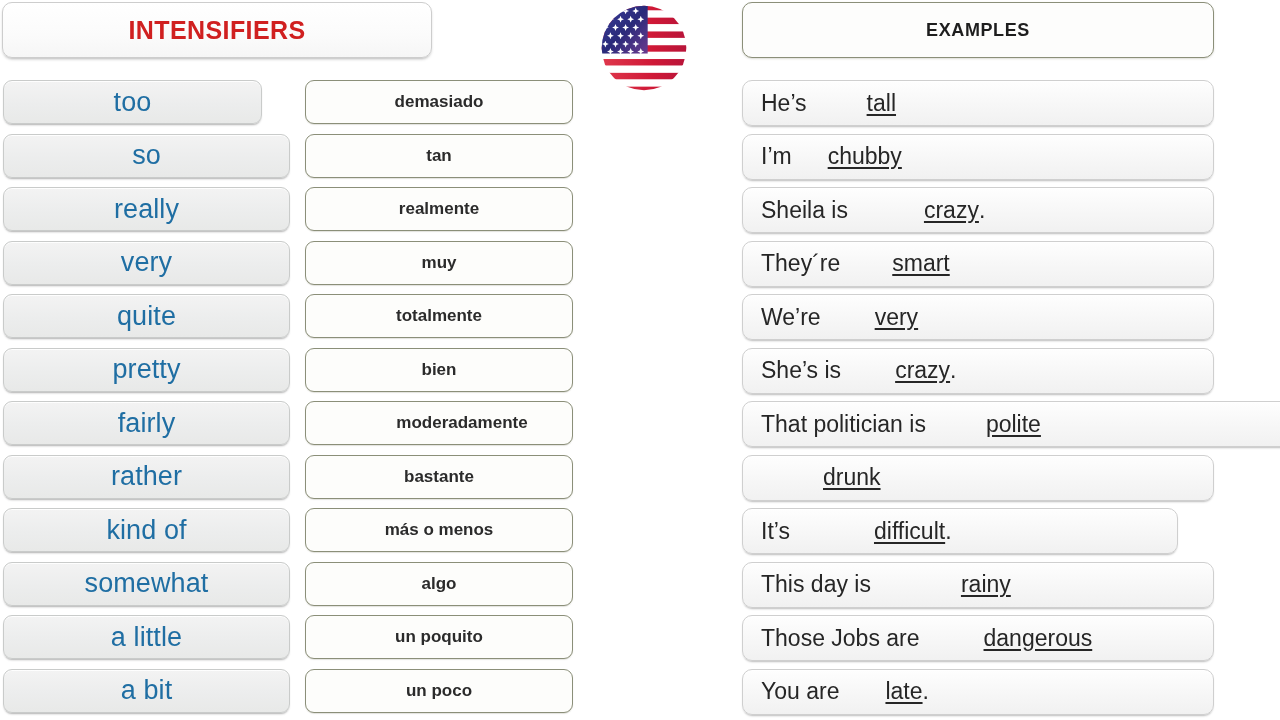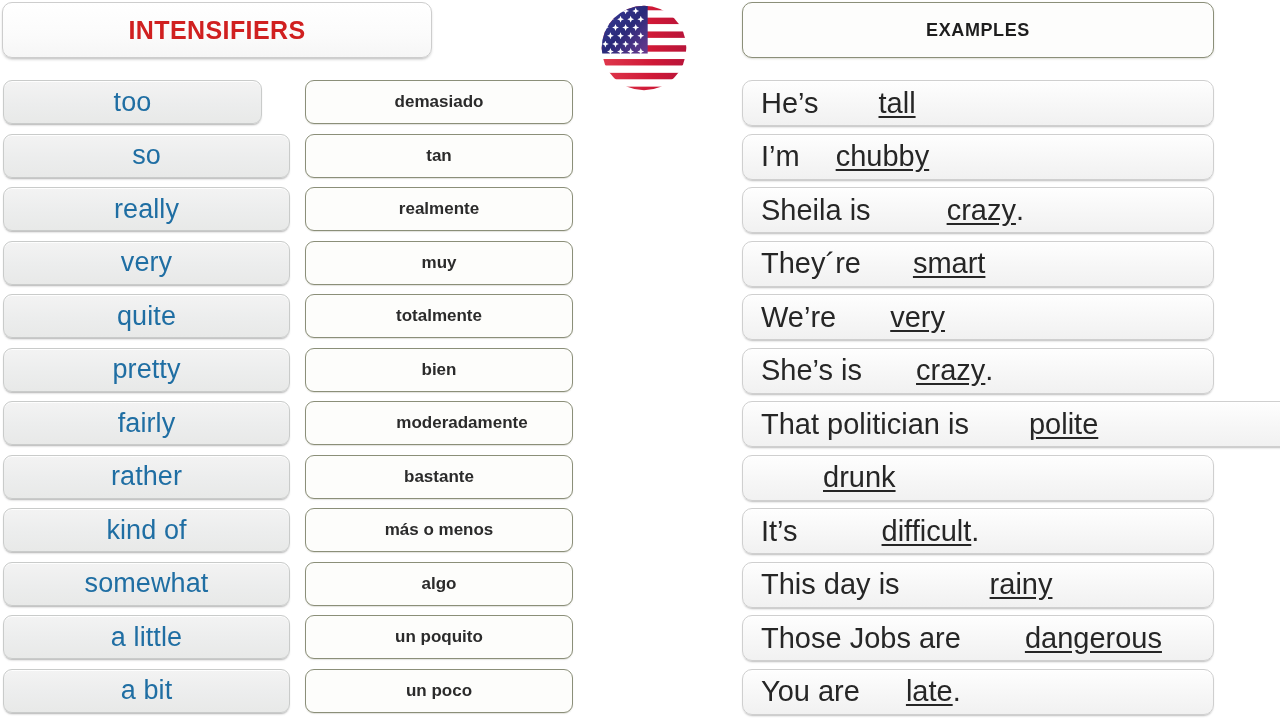"He’s" .card.ex .sentence { font-size: 29px -> 23px }
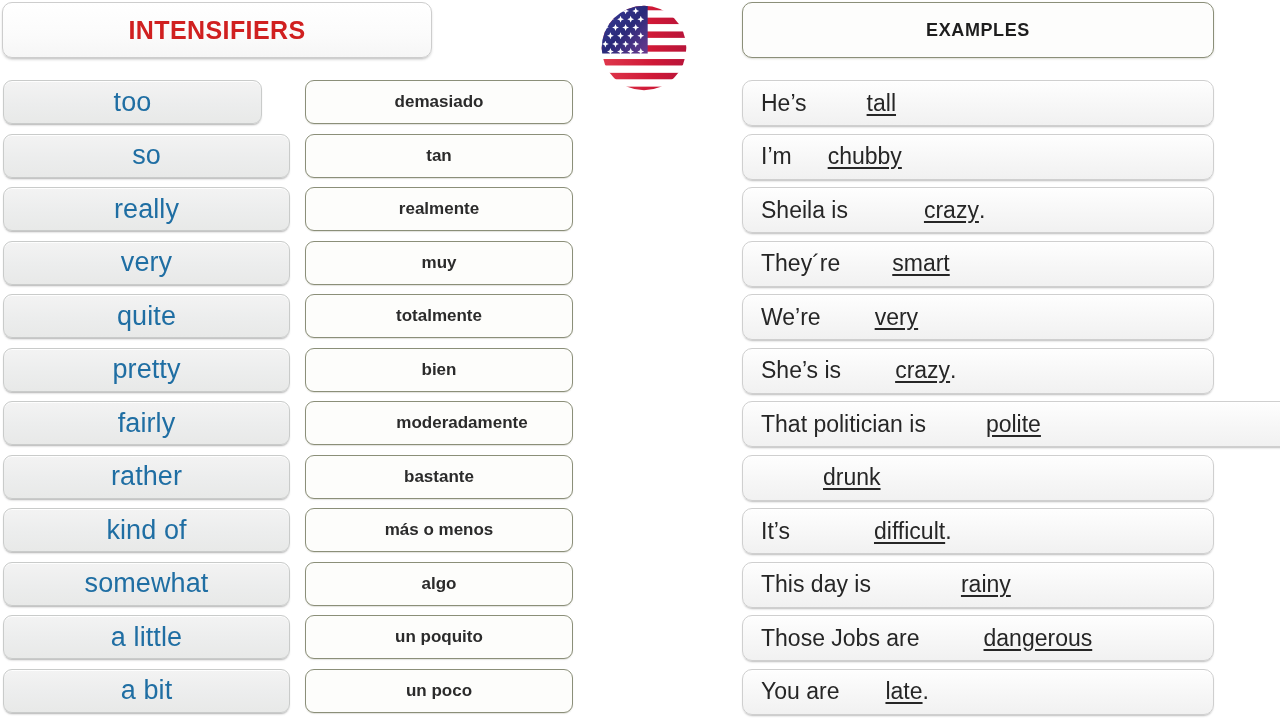"It’s" div.card { width: 472px -> 436px }
